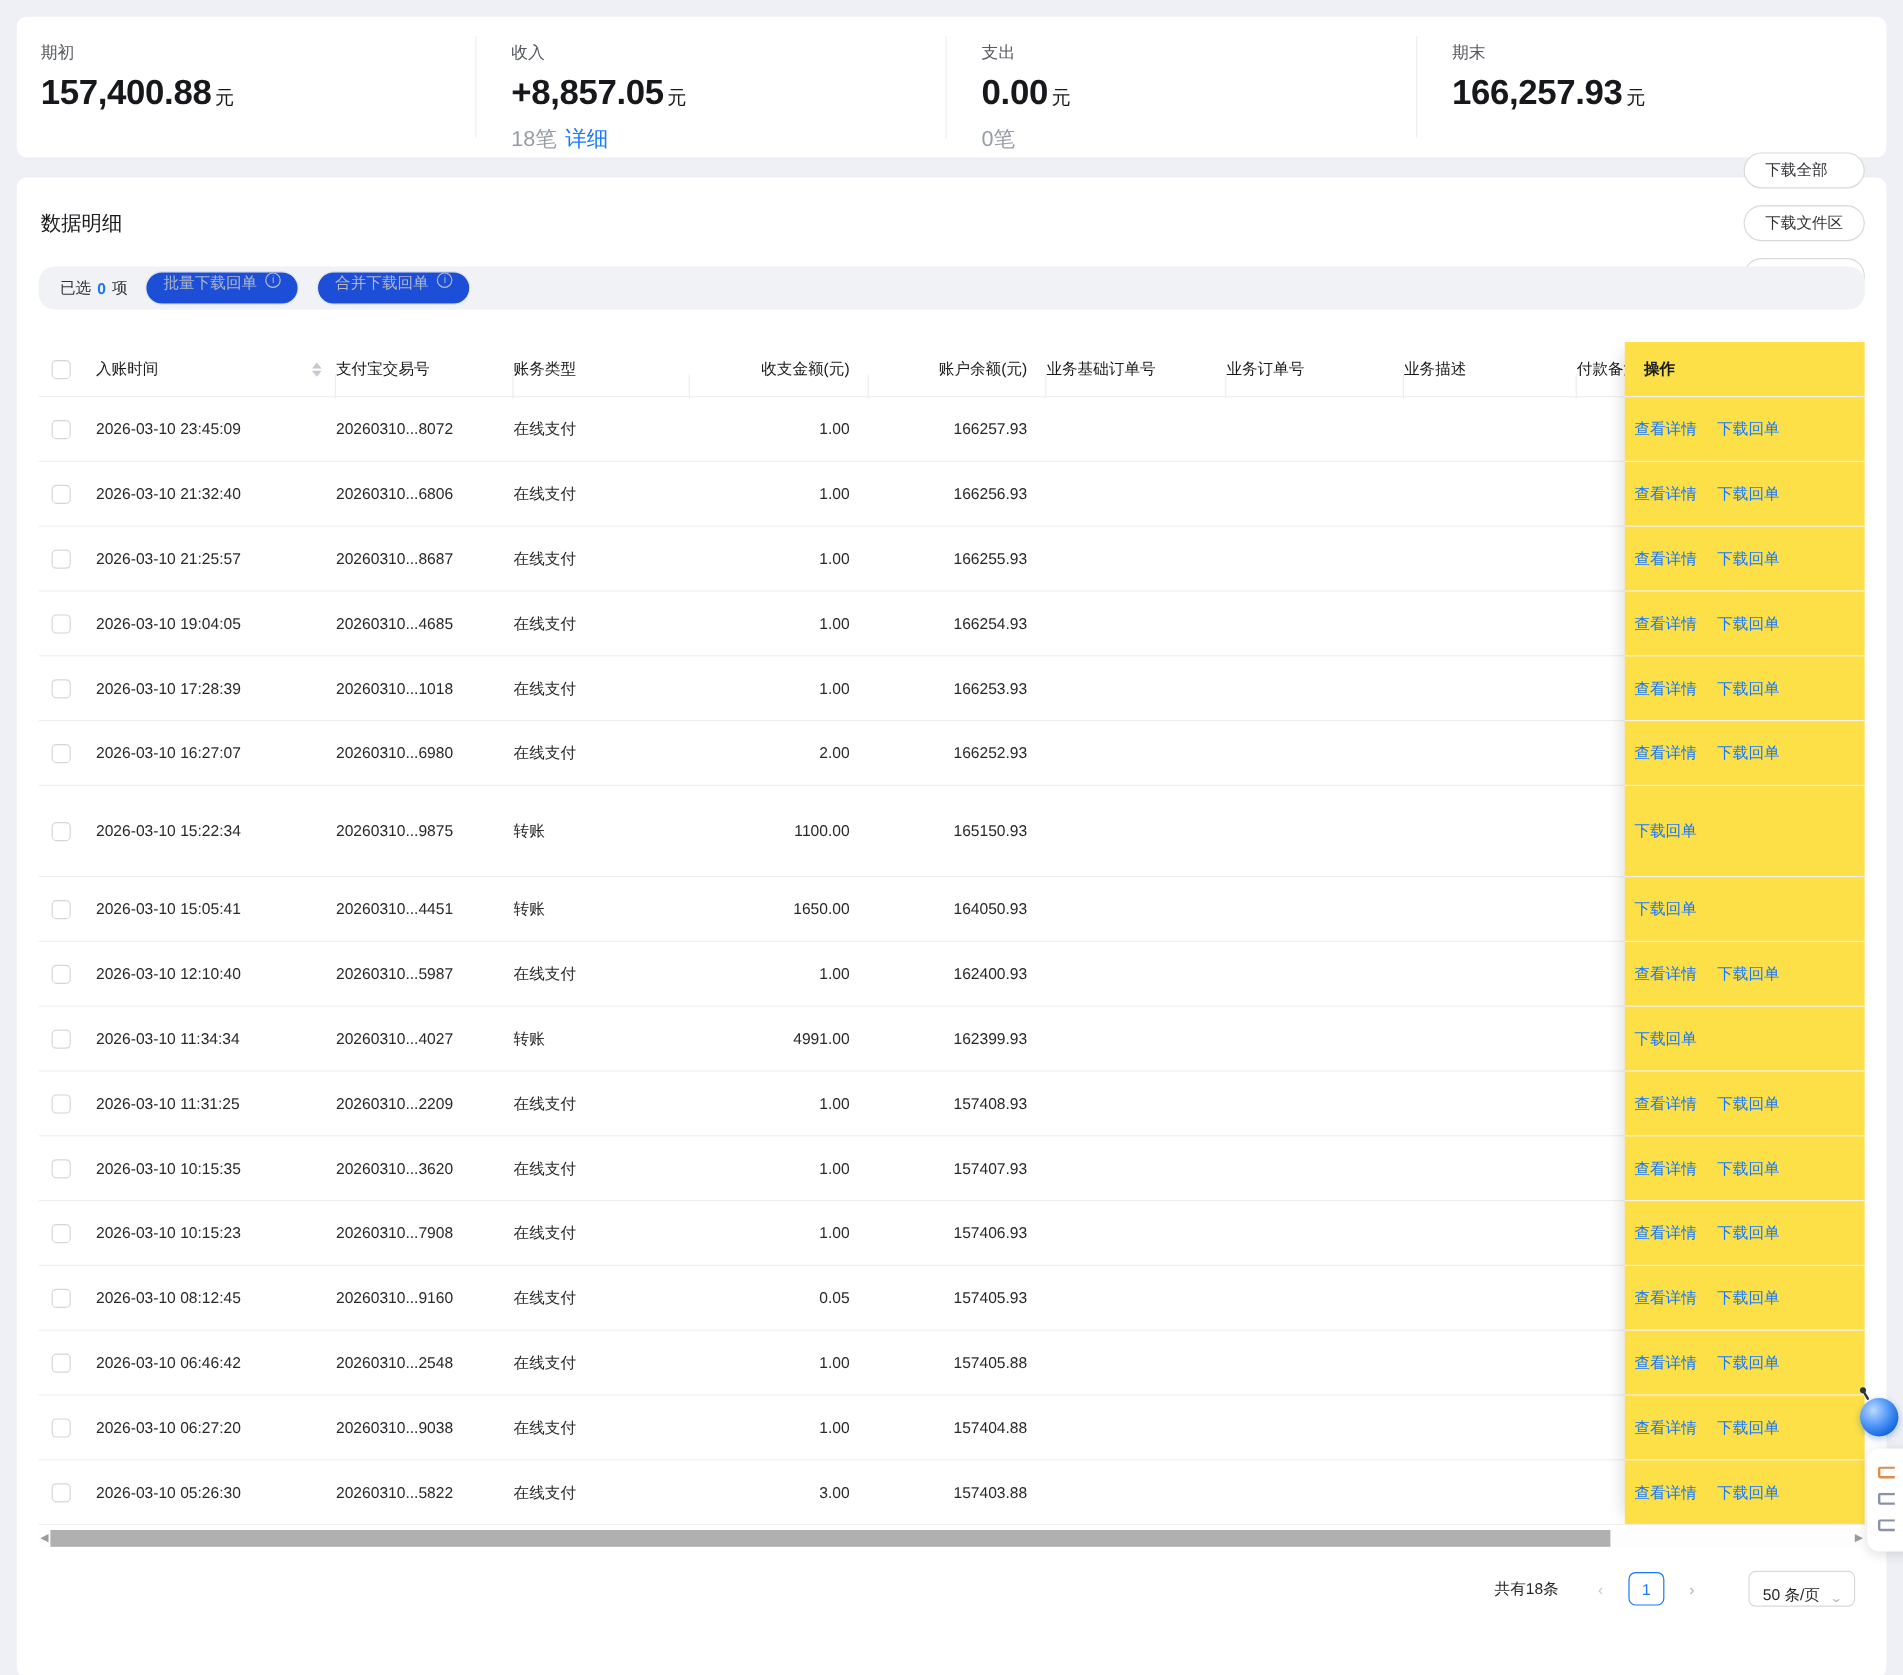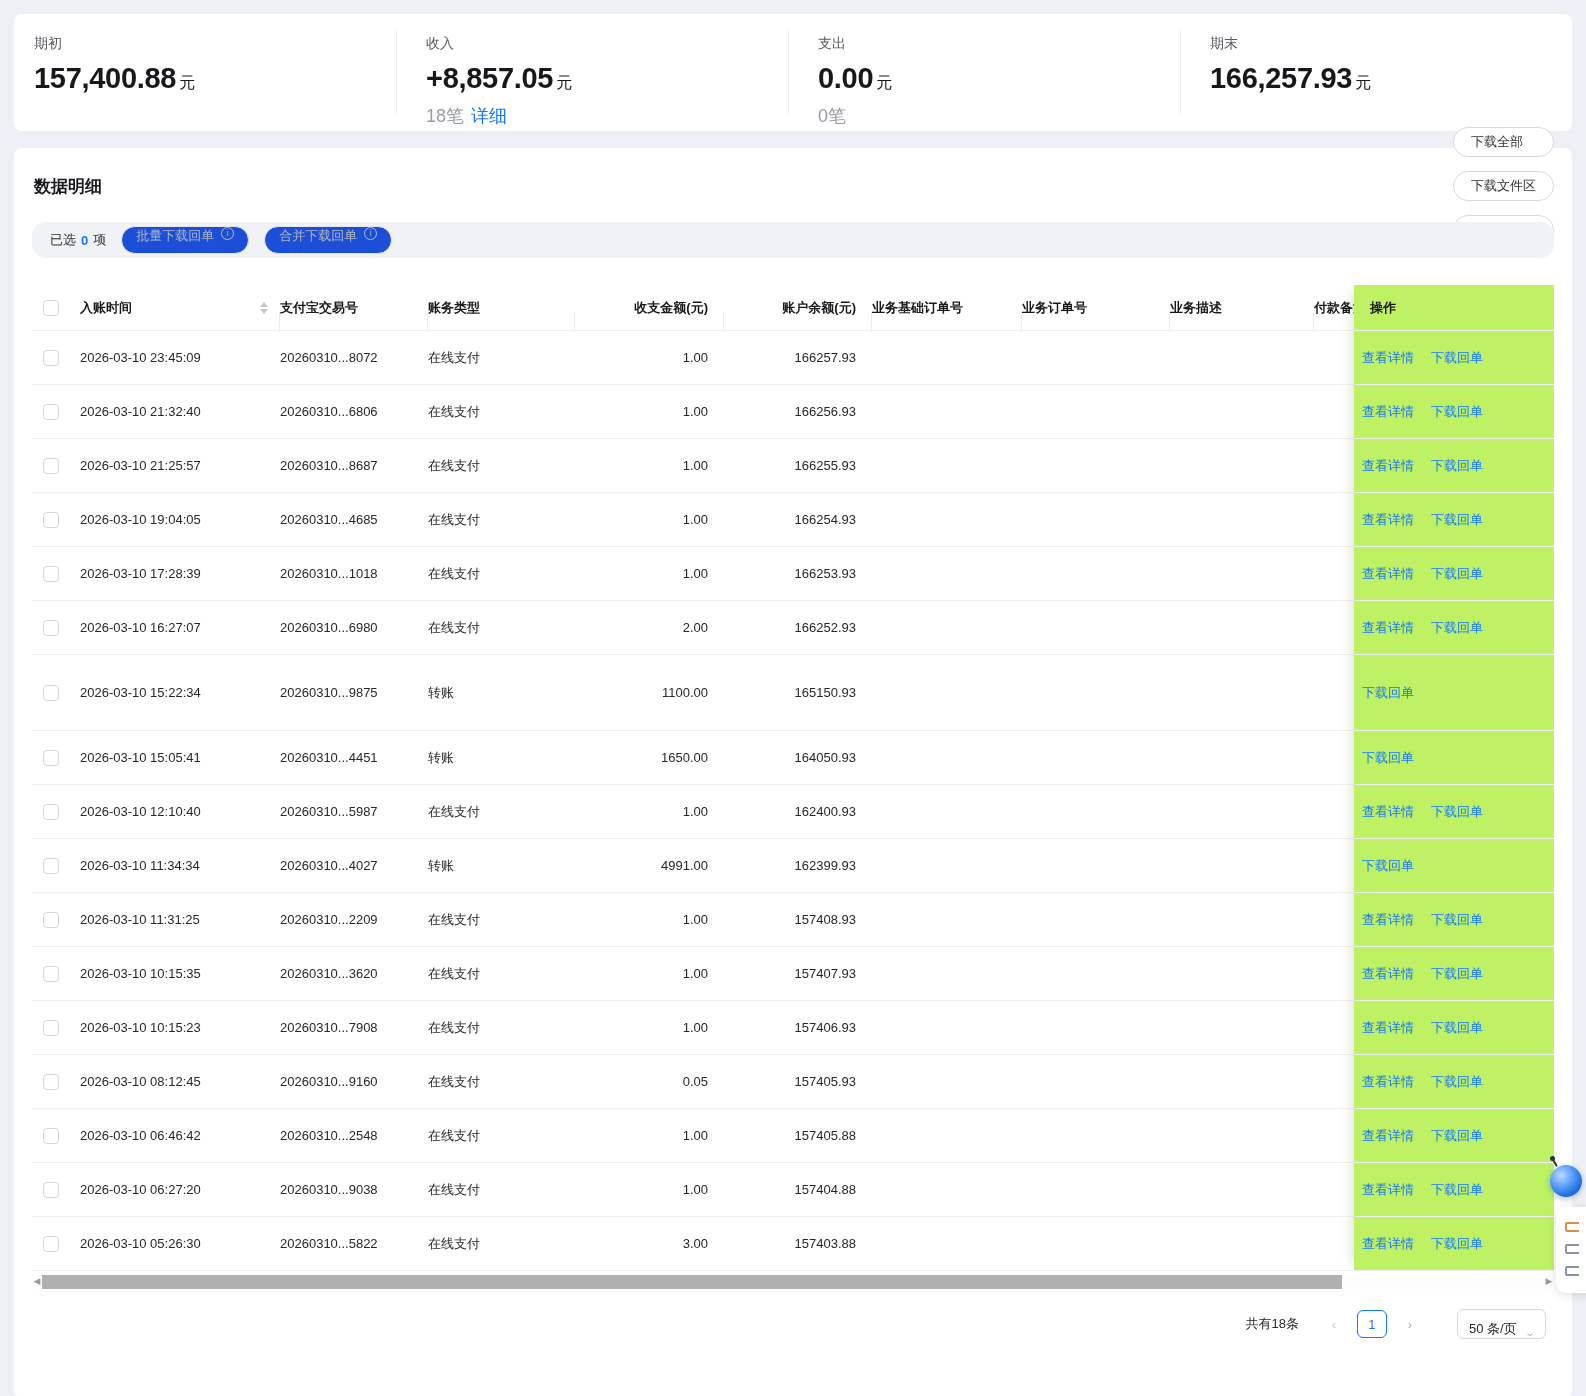"数据明细" .panel-title { font-weight: 700 -> 400 }
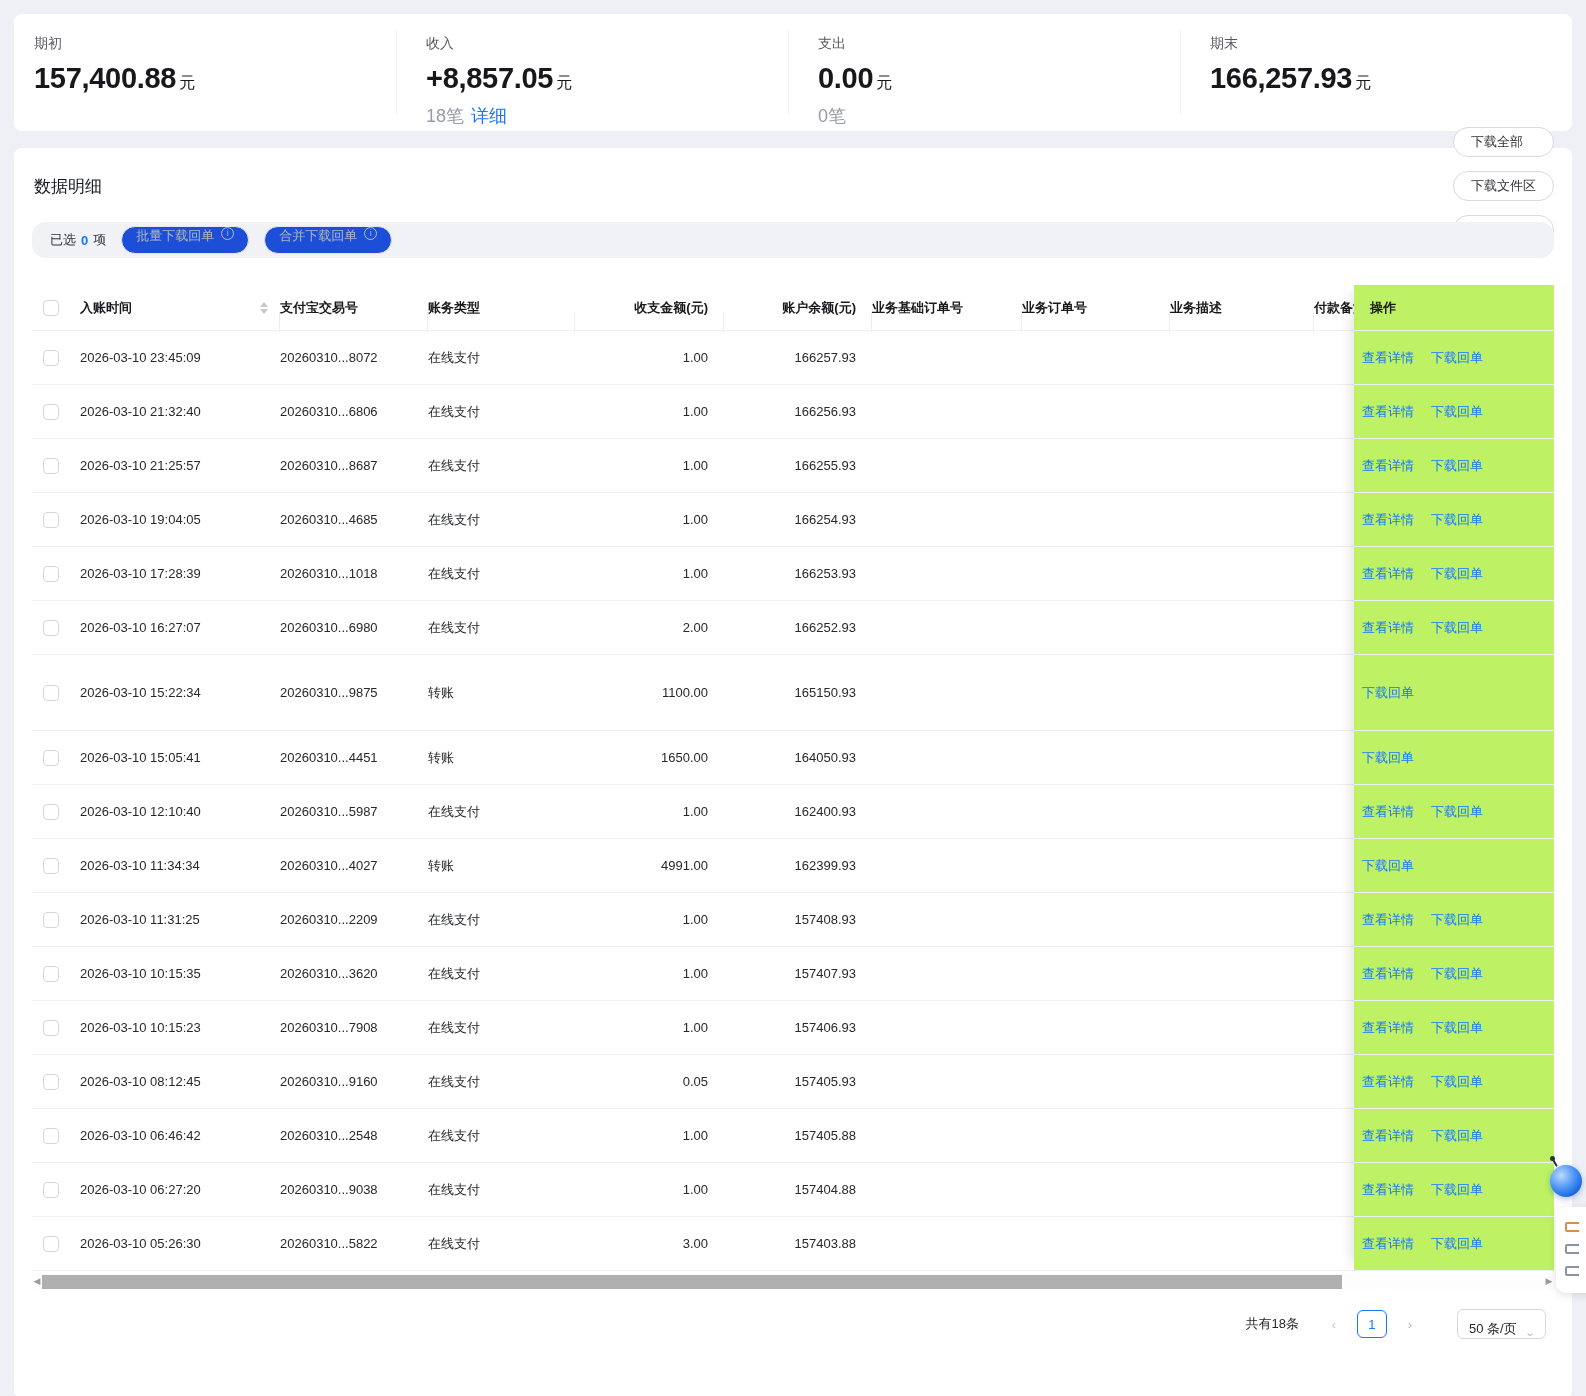"入账时间" .thead { font-weight: 700 -> 400 }
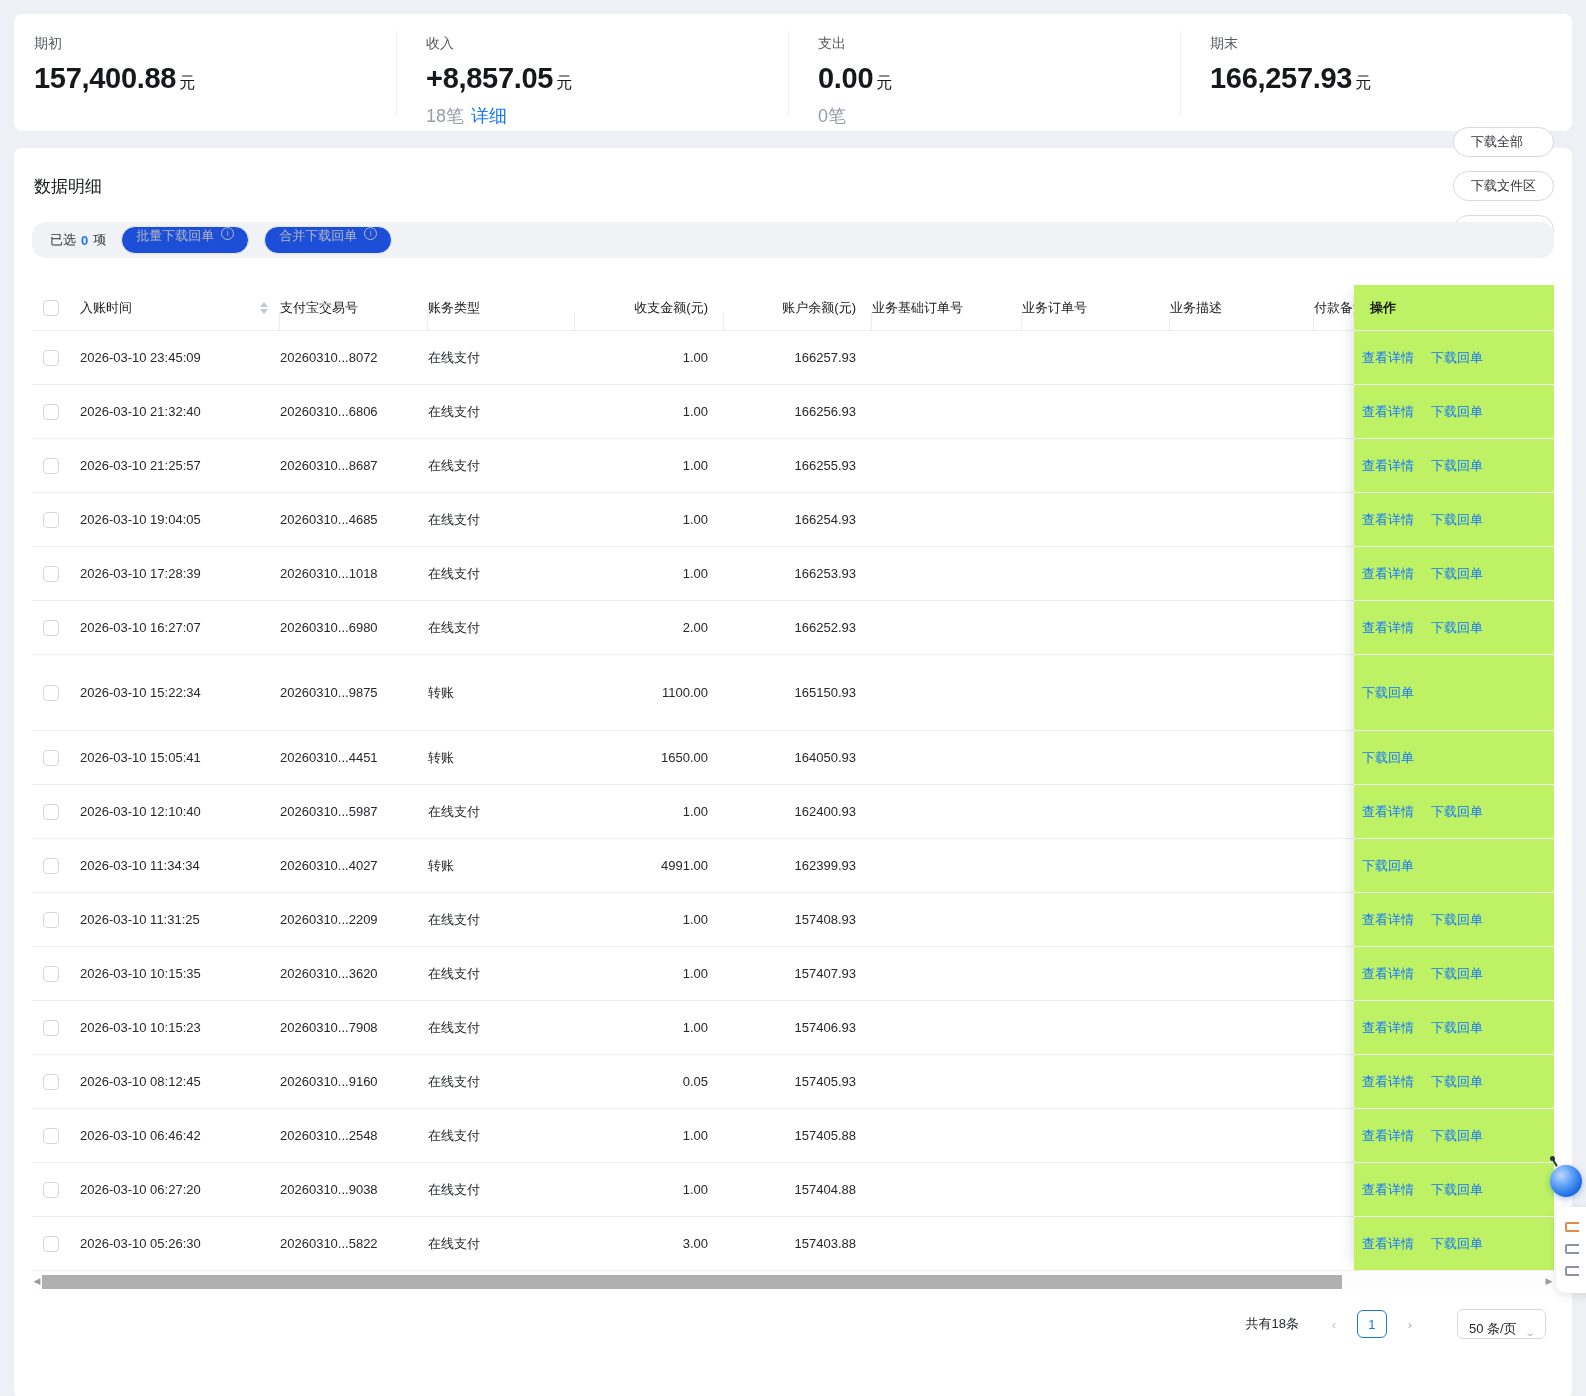"操作" .ops-col { background: #bef264 -> #fde047 }
